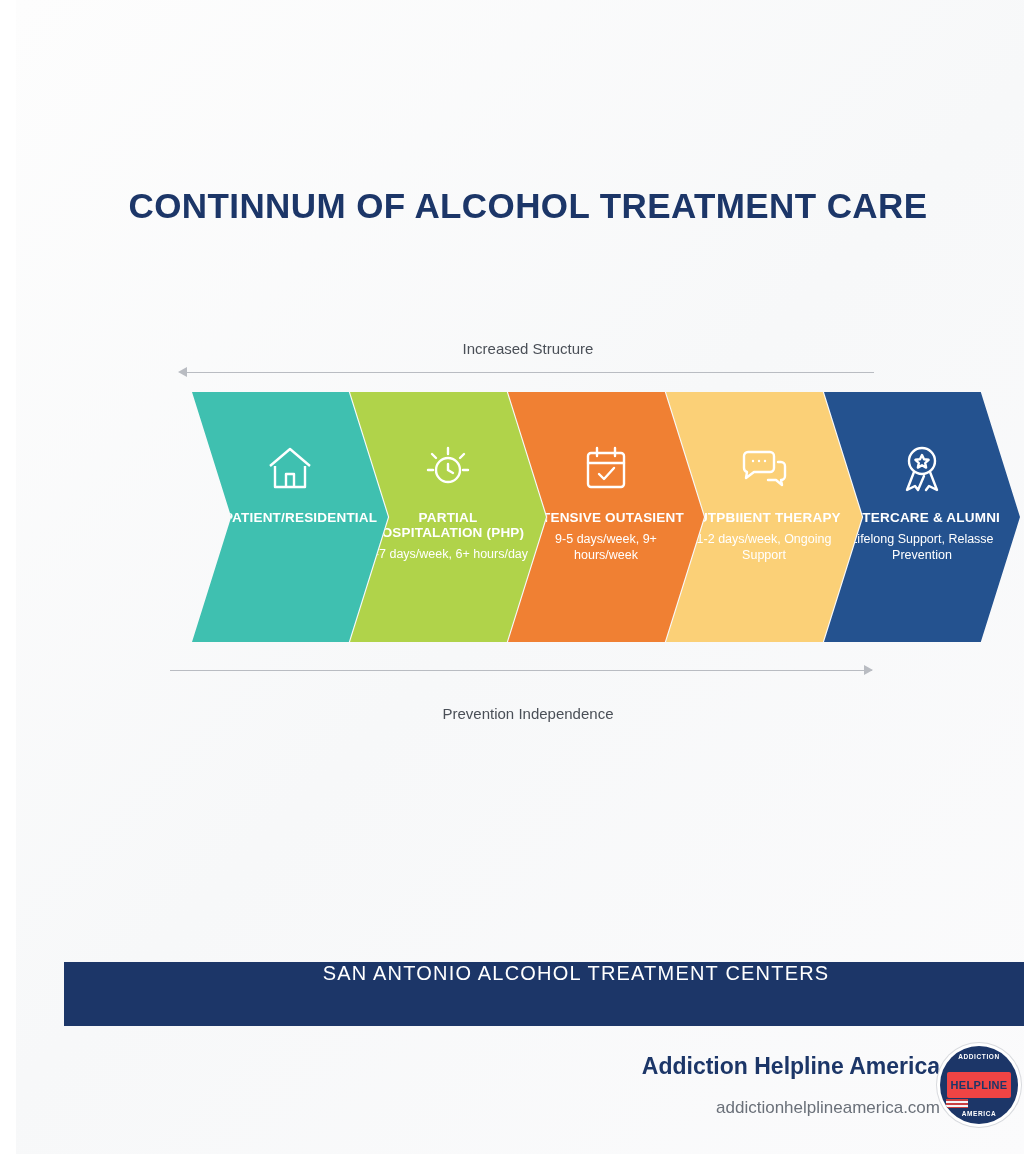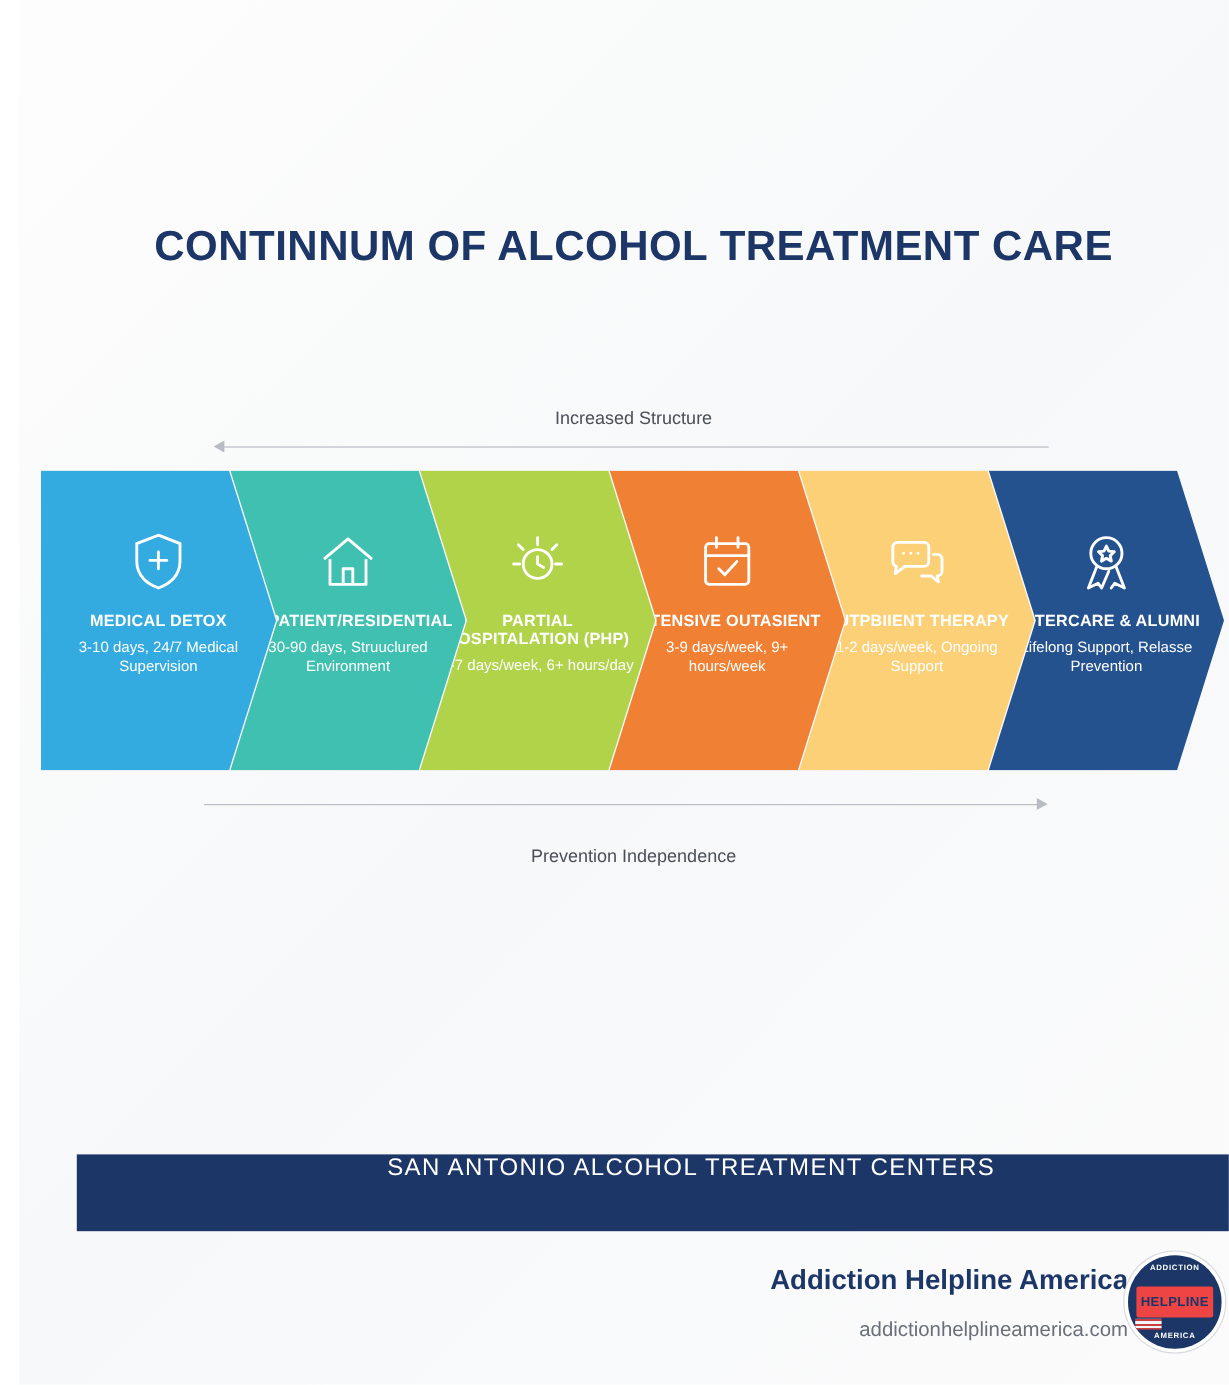"MEDICAL DETOX" div.chev { html: <div> <div> <svg> <path></path> <path></path> </svg> </div> <div>MEDICAL DETOX</div> <div>3-10 days, 24/7 Medical Supervision</div> </div> -> none }
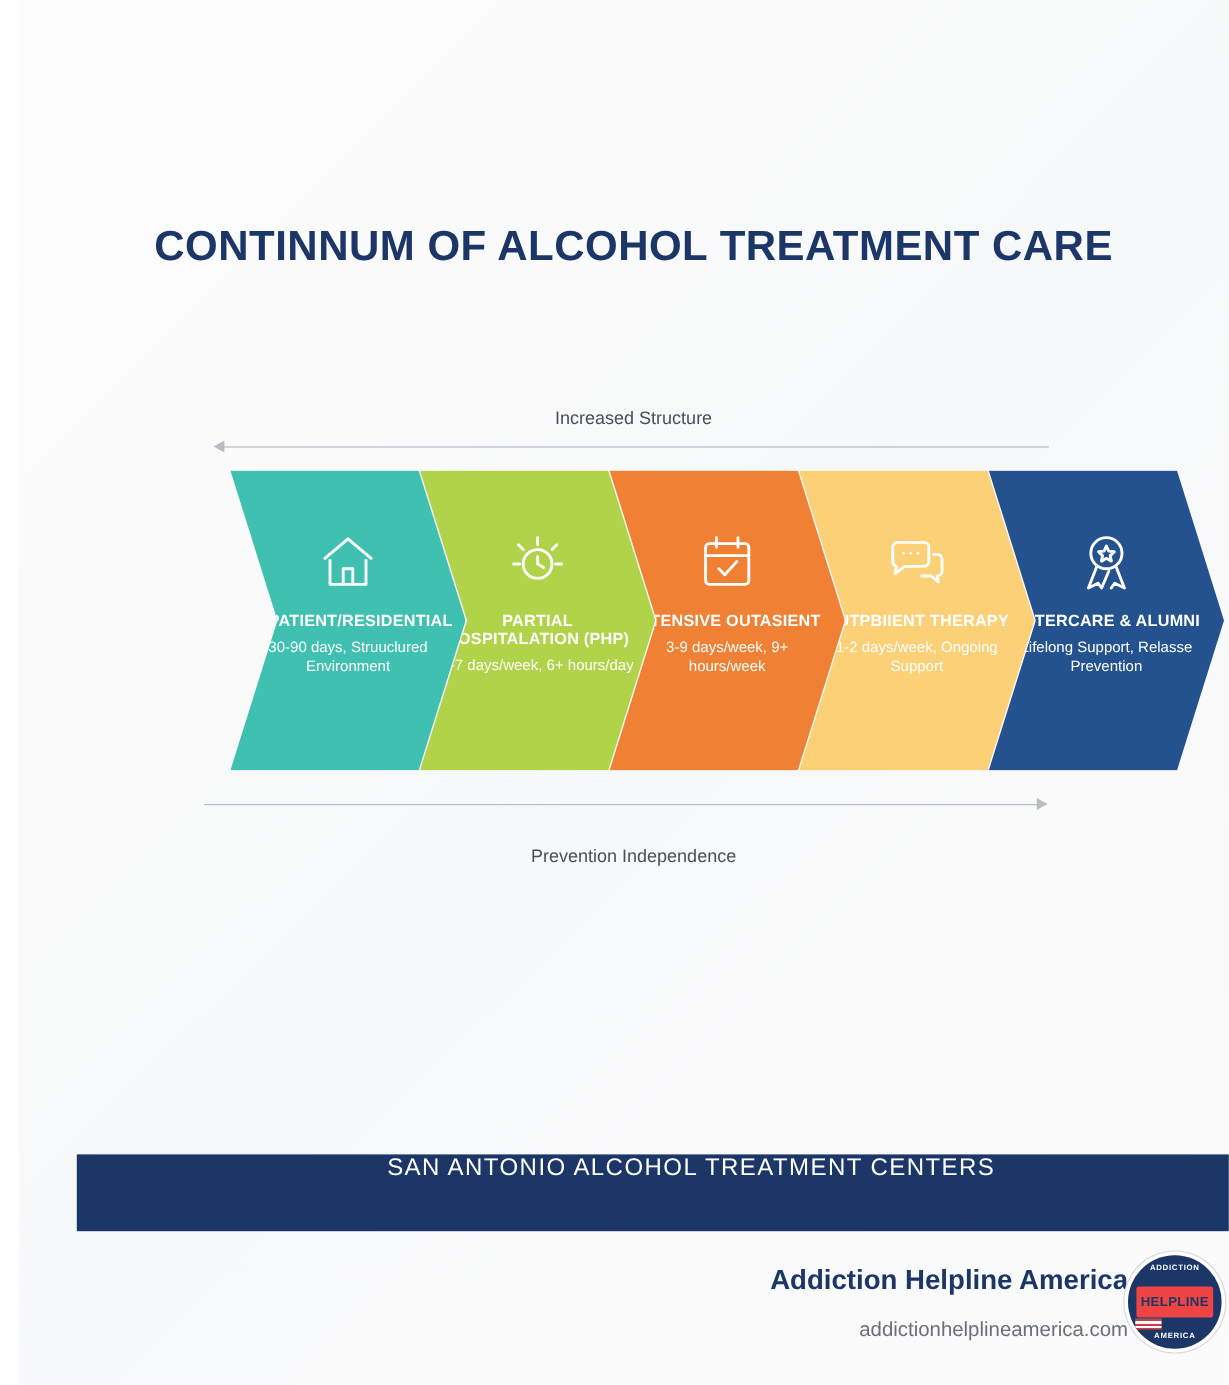"30-90 days, Struuclured Environment" div.chev-desc { html: <div>30-90 days, Struuclured Environment</div> -> none }
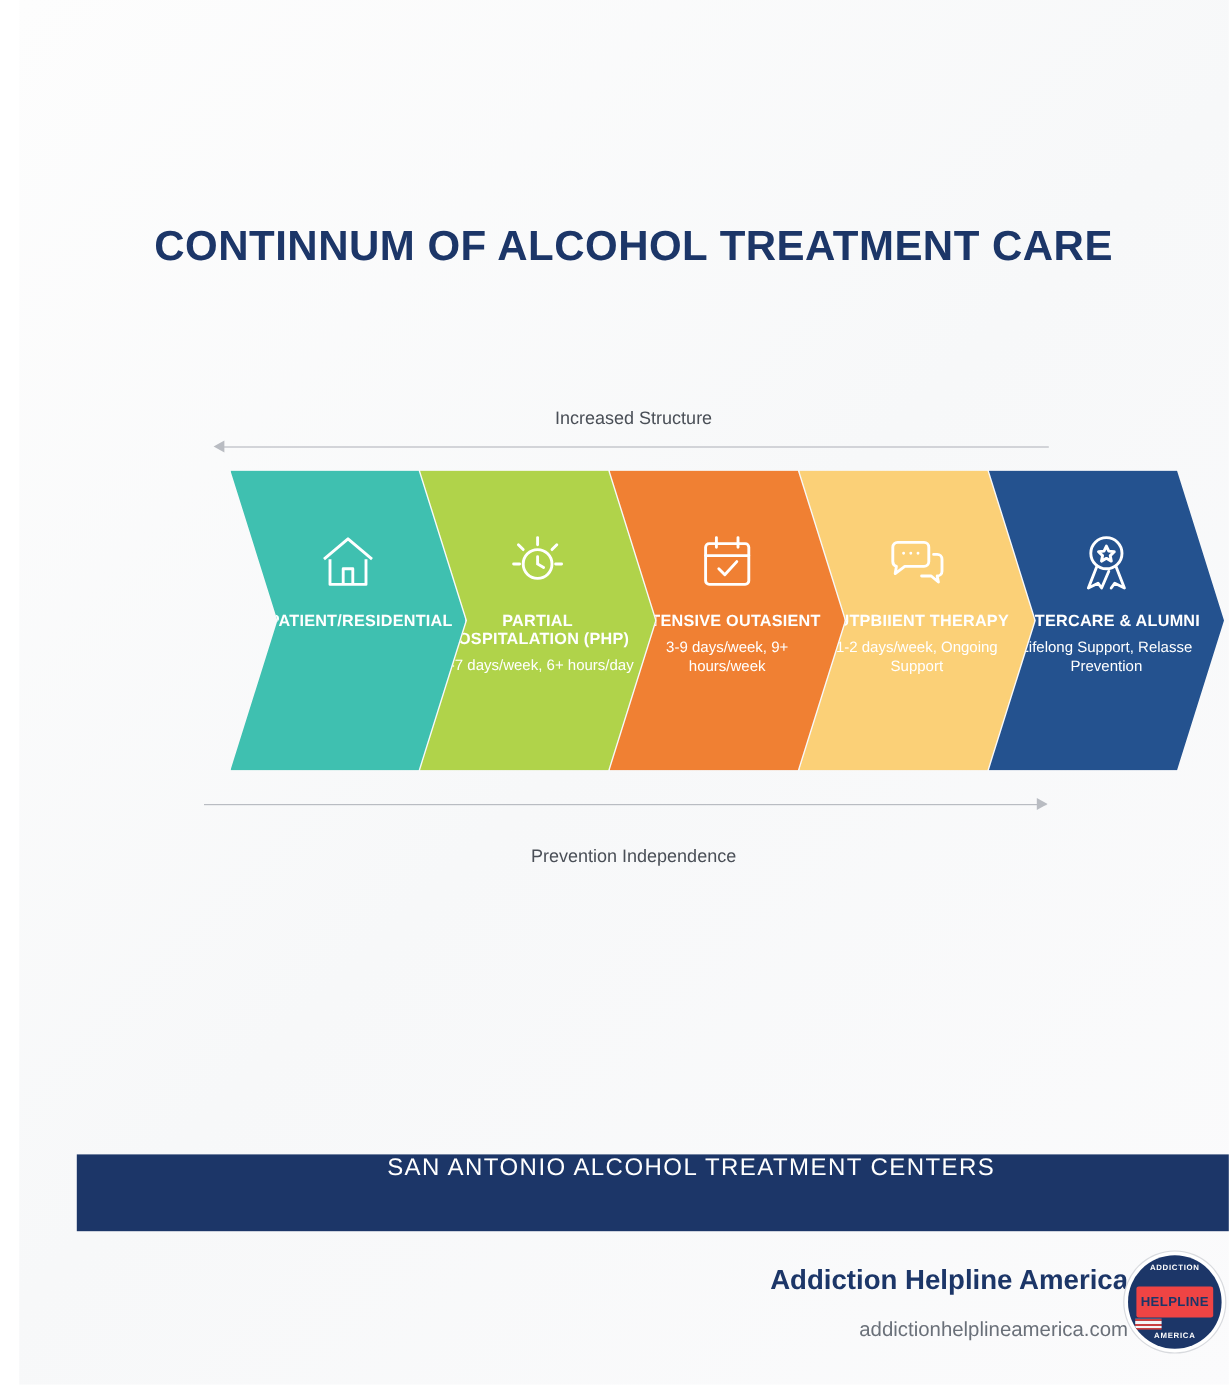"3-9 days/week, 9+ hours/week" div.chev-desc { text: 3-9 -> 9-5 }
